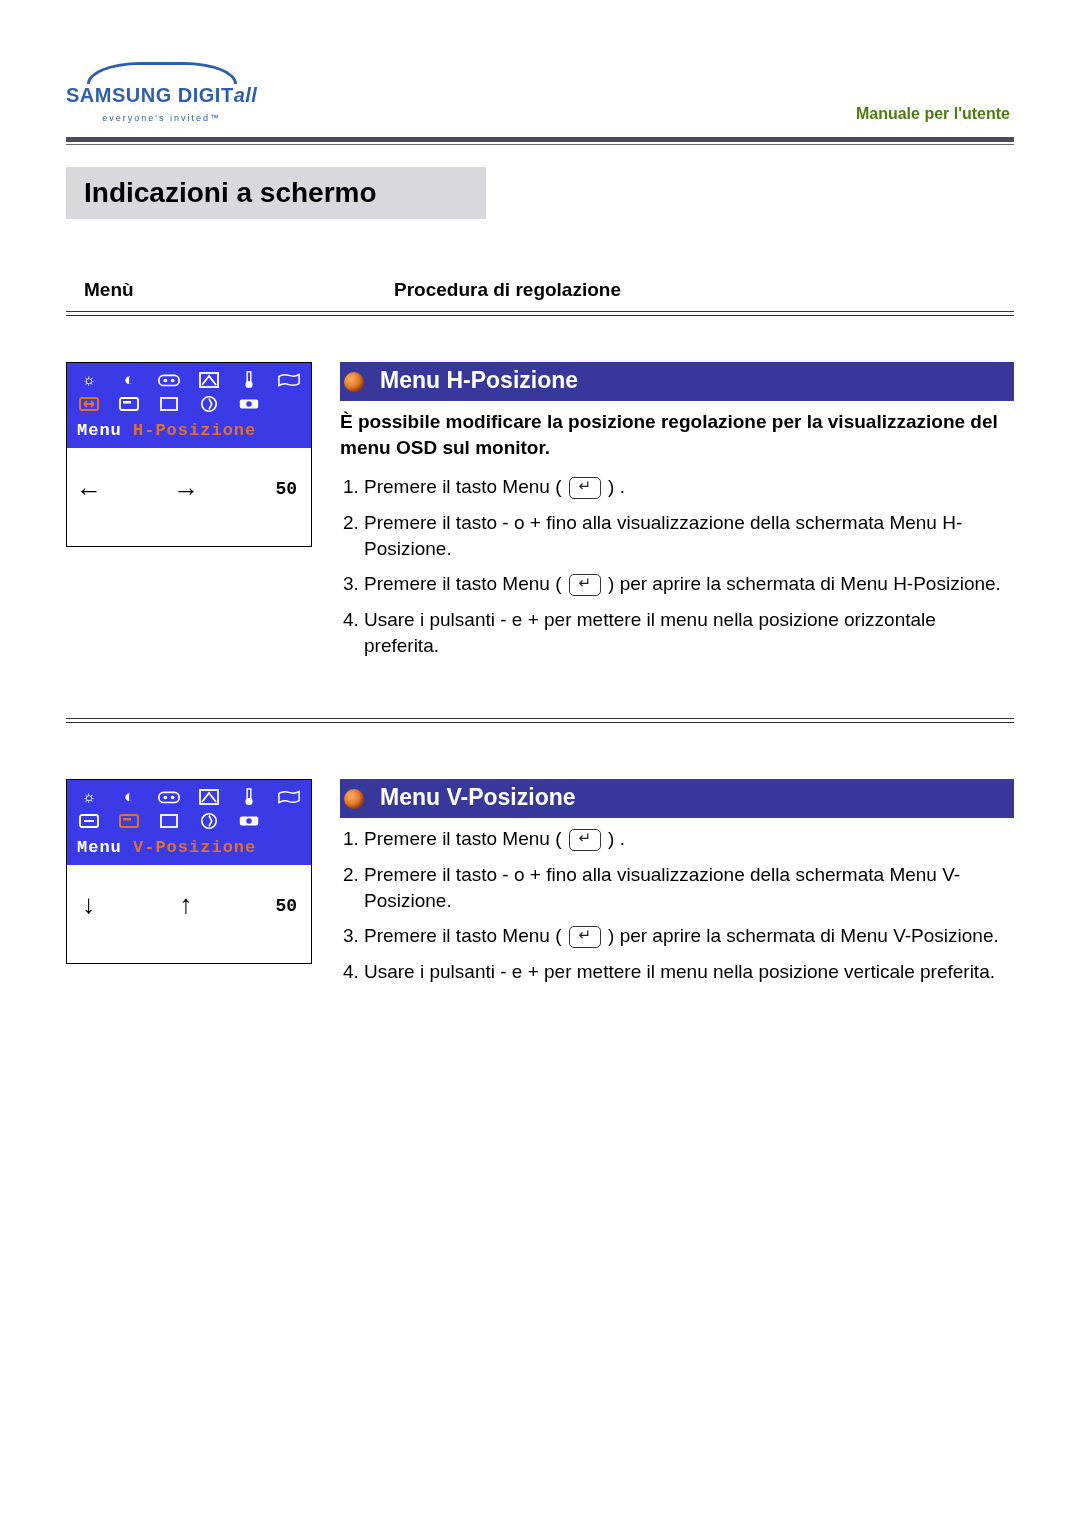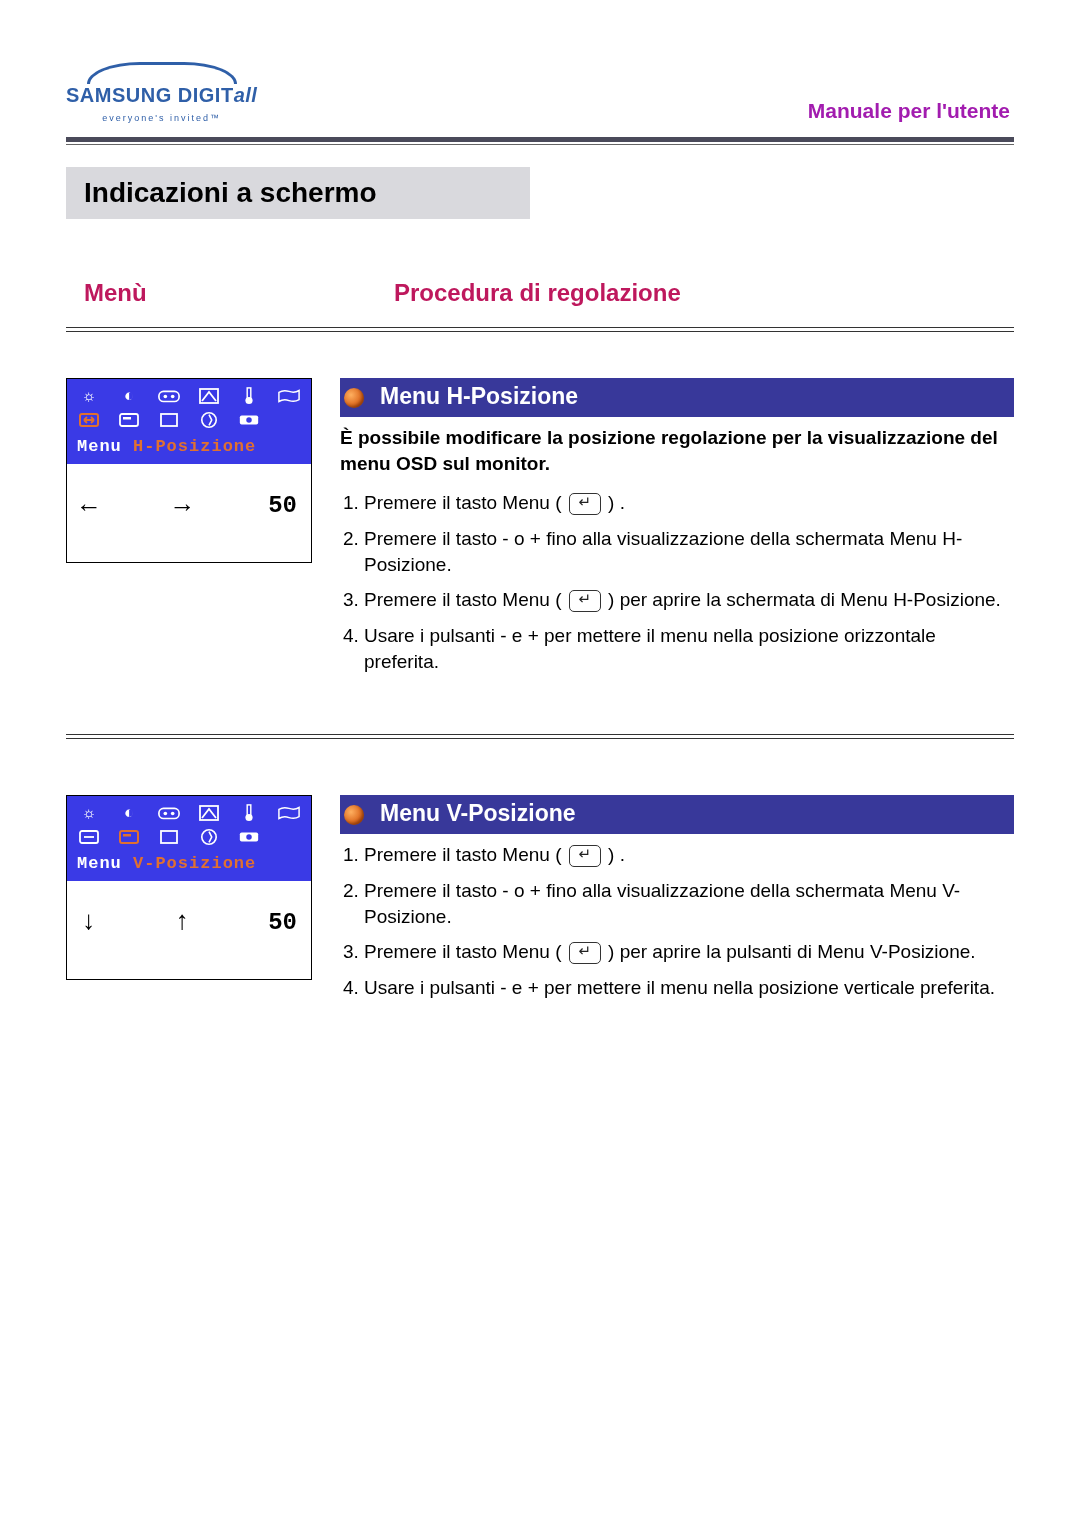"Manuale per l'utente" .manual-title { color: #a21caf -> #4d7c0f; font-size: 21px -> 16px }
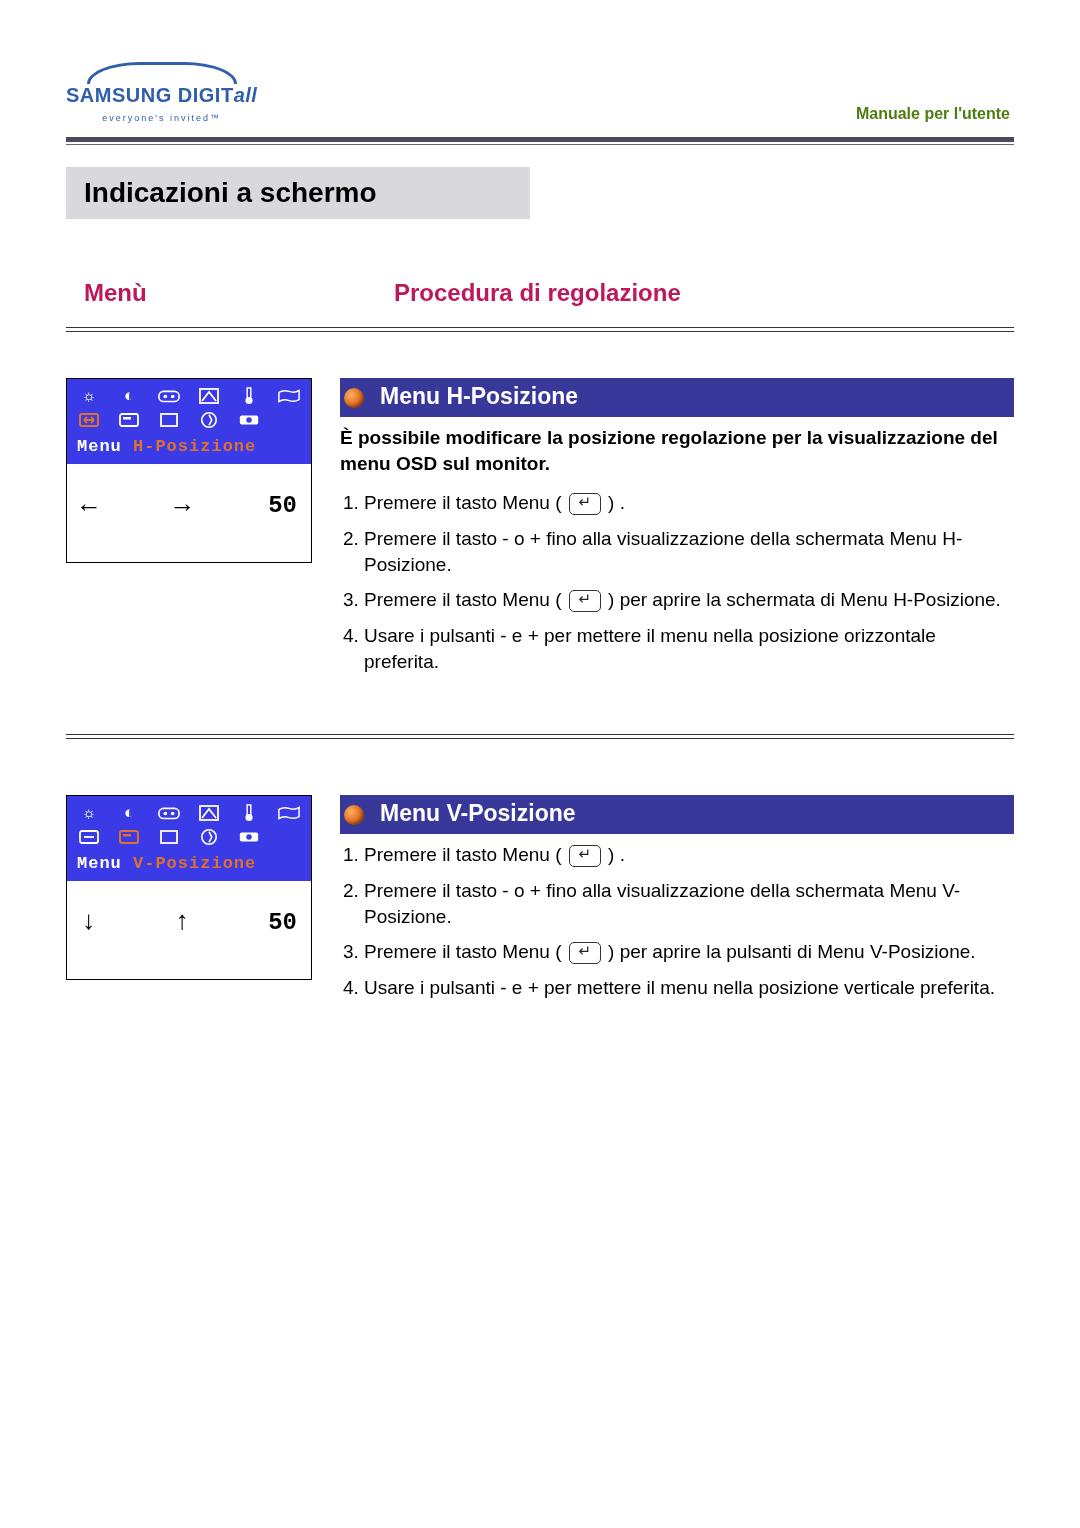"Indicazioni a schermo" .page-title-box { width: 464px -> 420px }
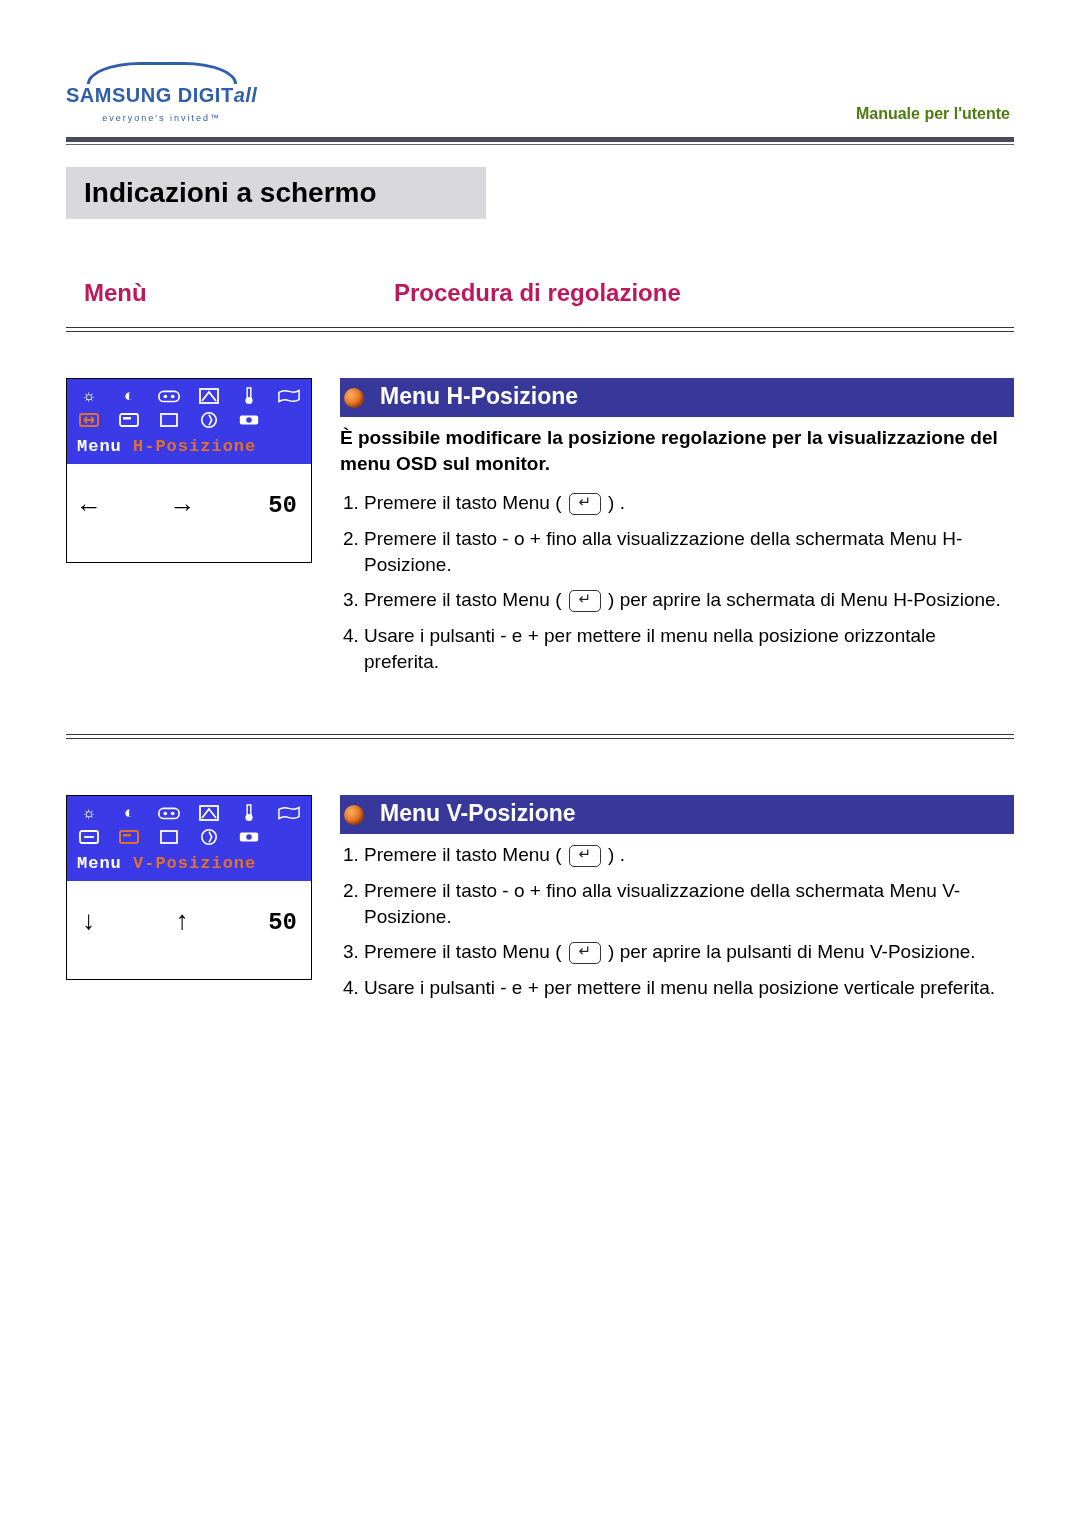"Menù" .cols-header { color: #be185d -> #000000; font-size: 24px -> 19px; margin-bottom: 20px -> 10px }
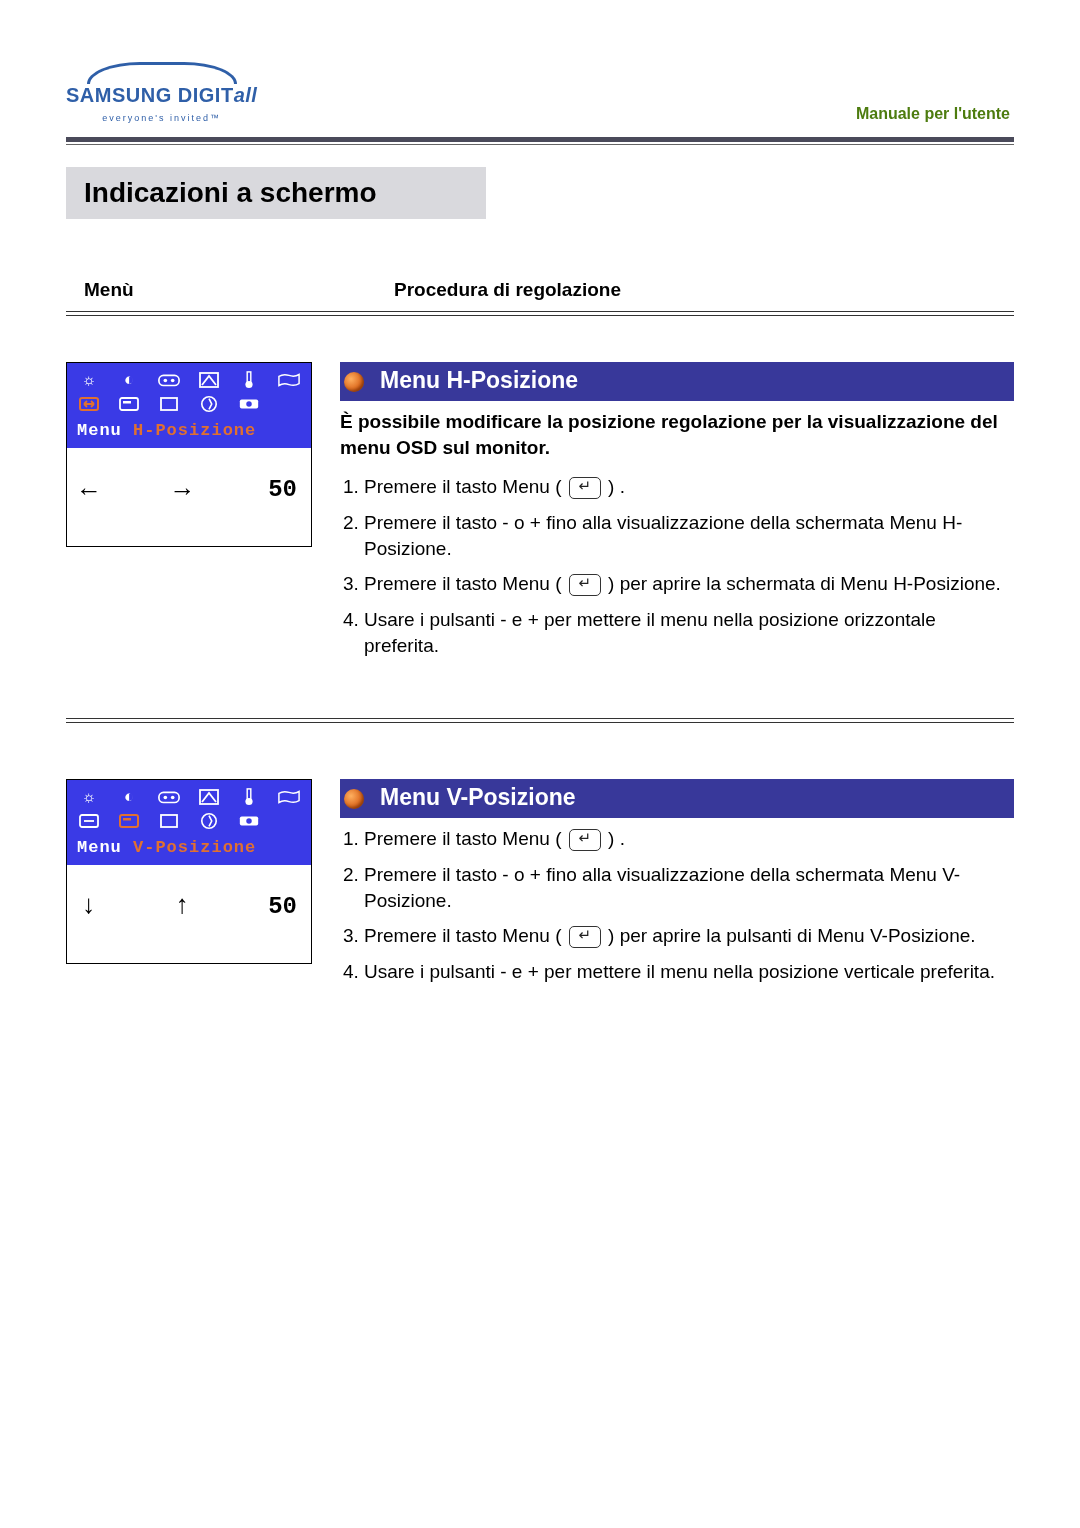"50" .osd-body .val { font-size: 24px -> 18px }
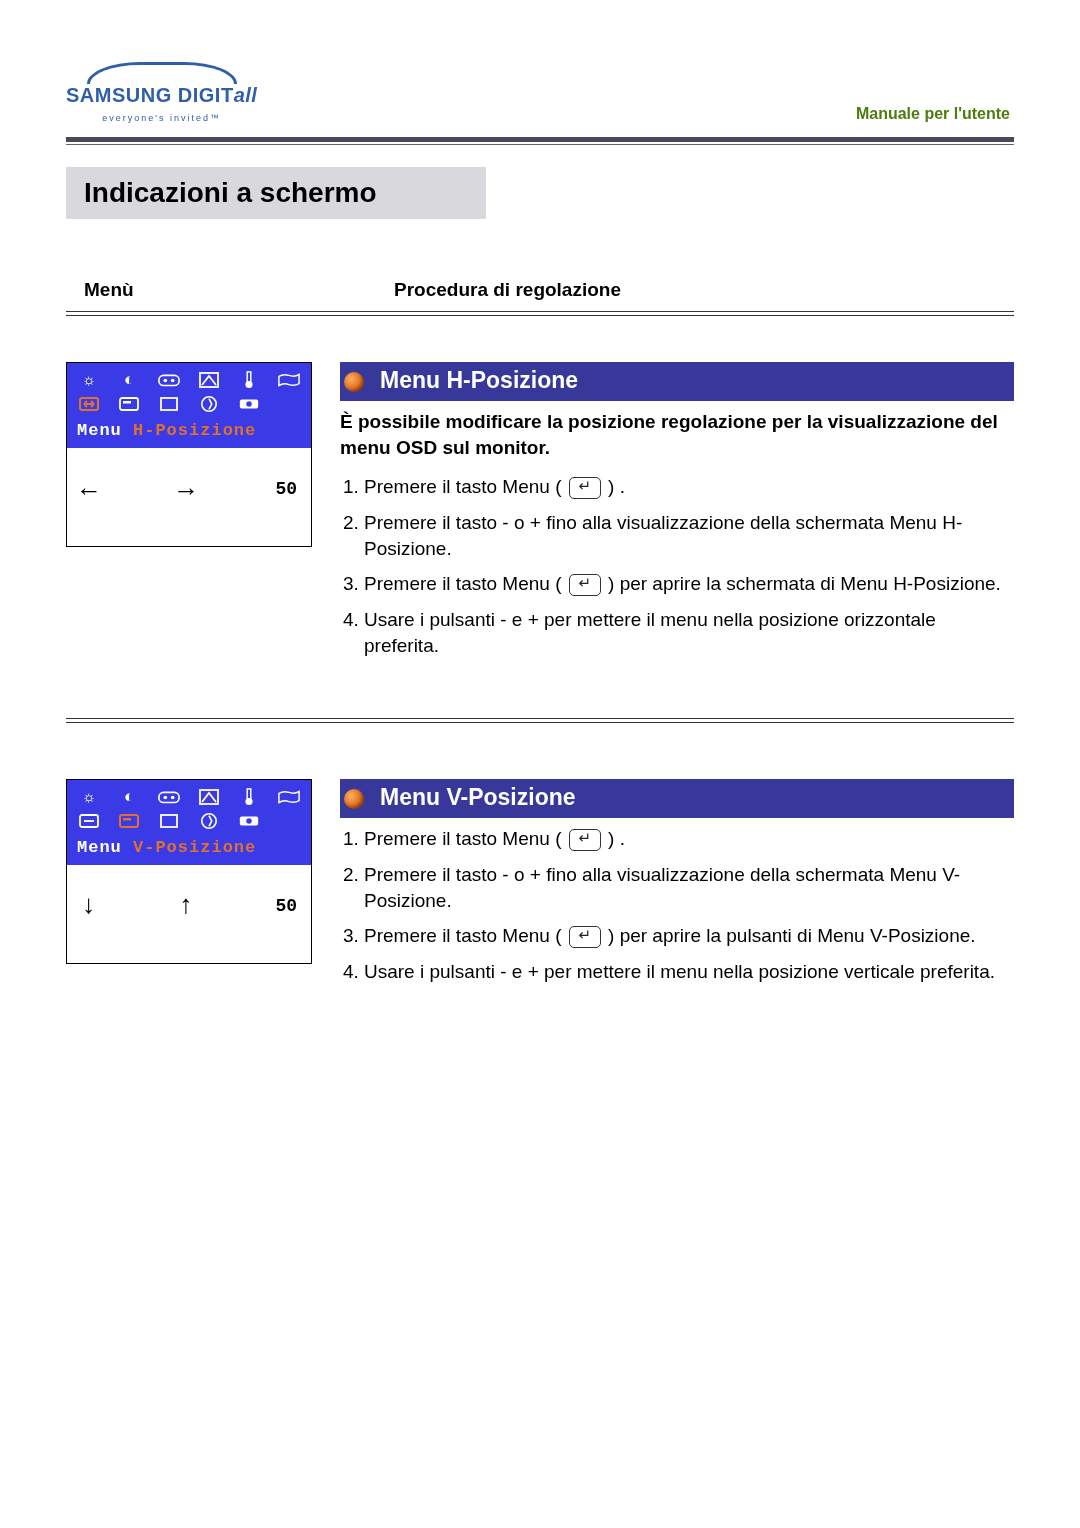") per aprire la pulsanti" span { text: pulsanti -> schermata }
